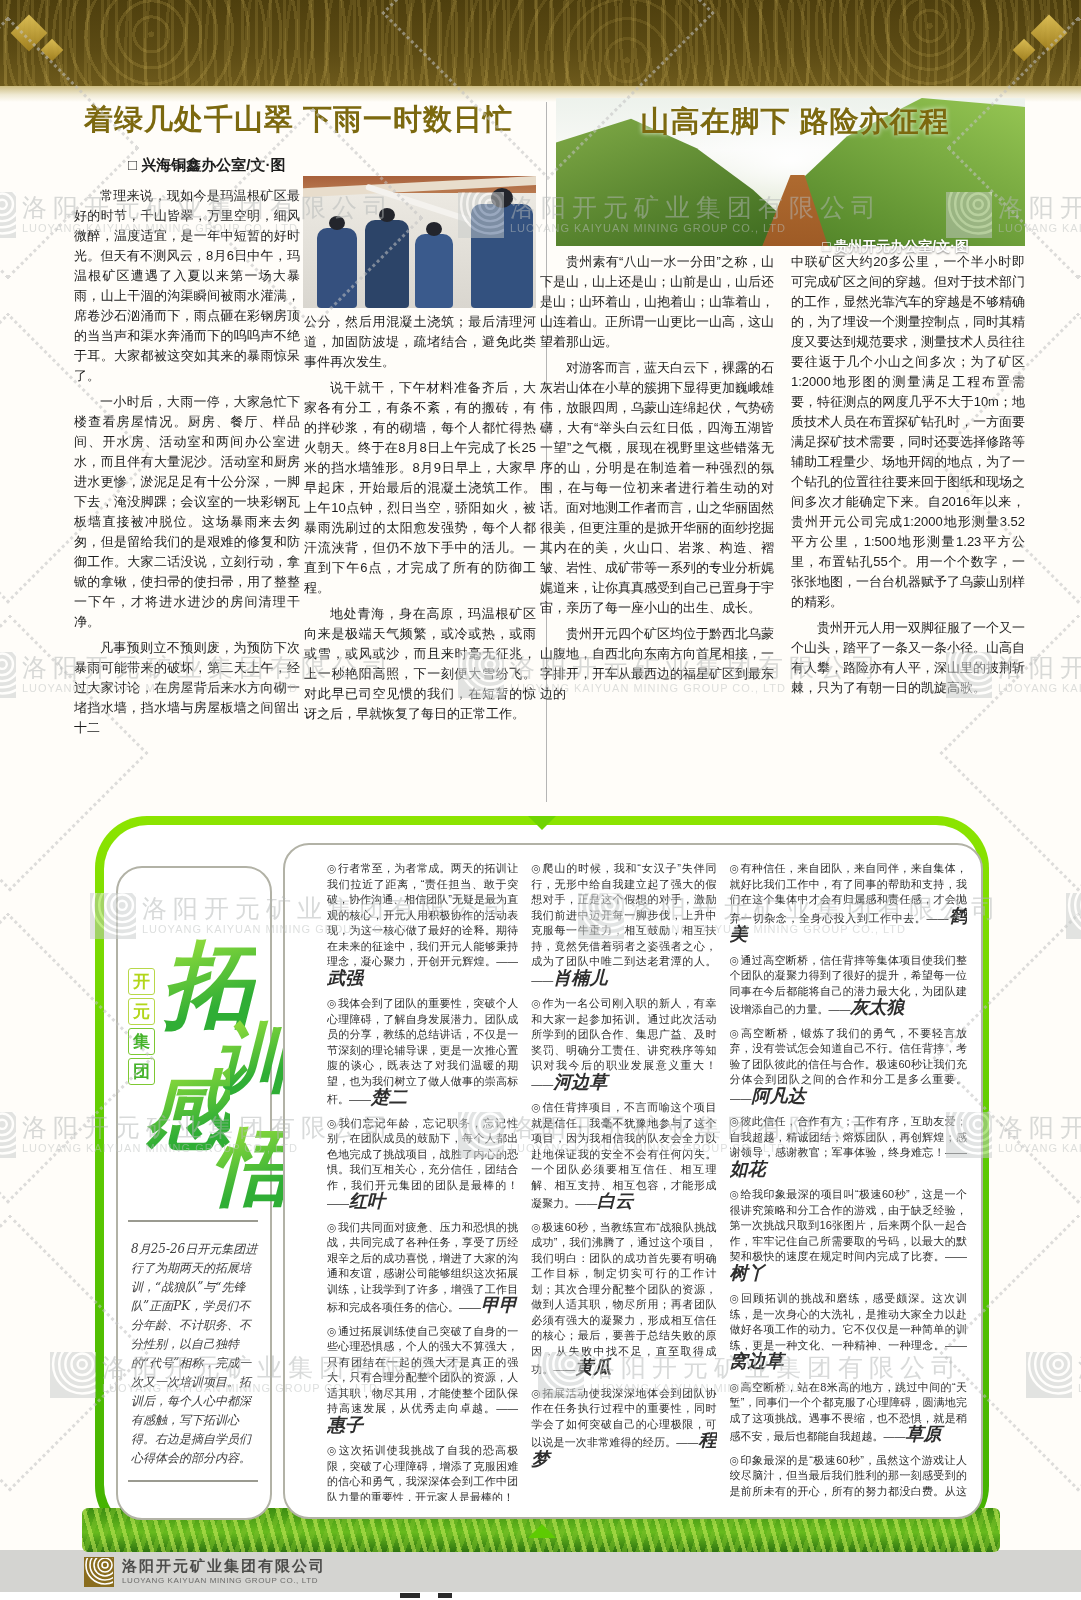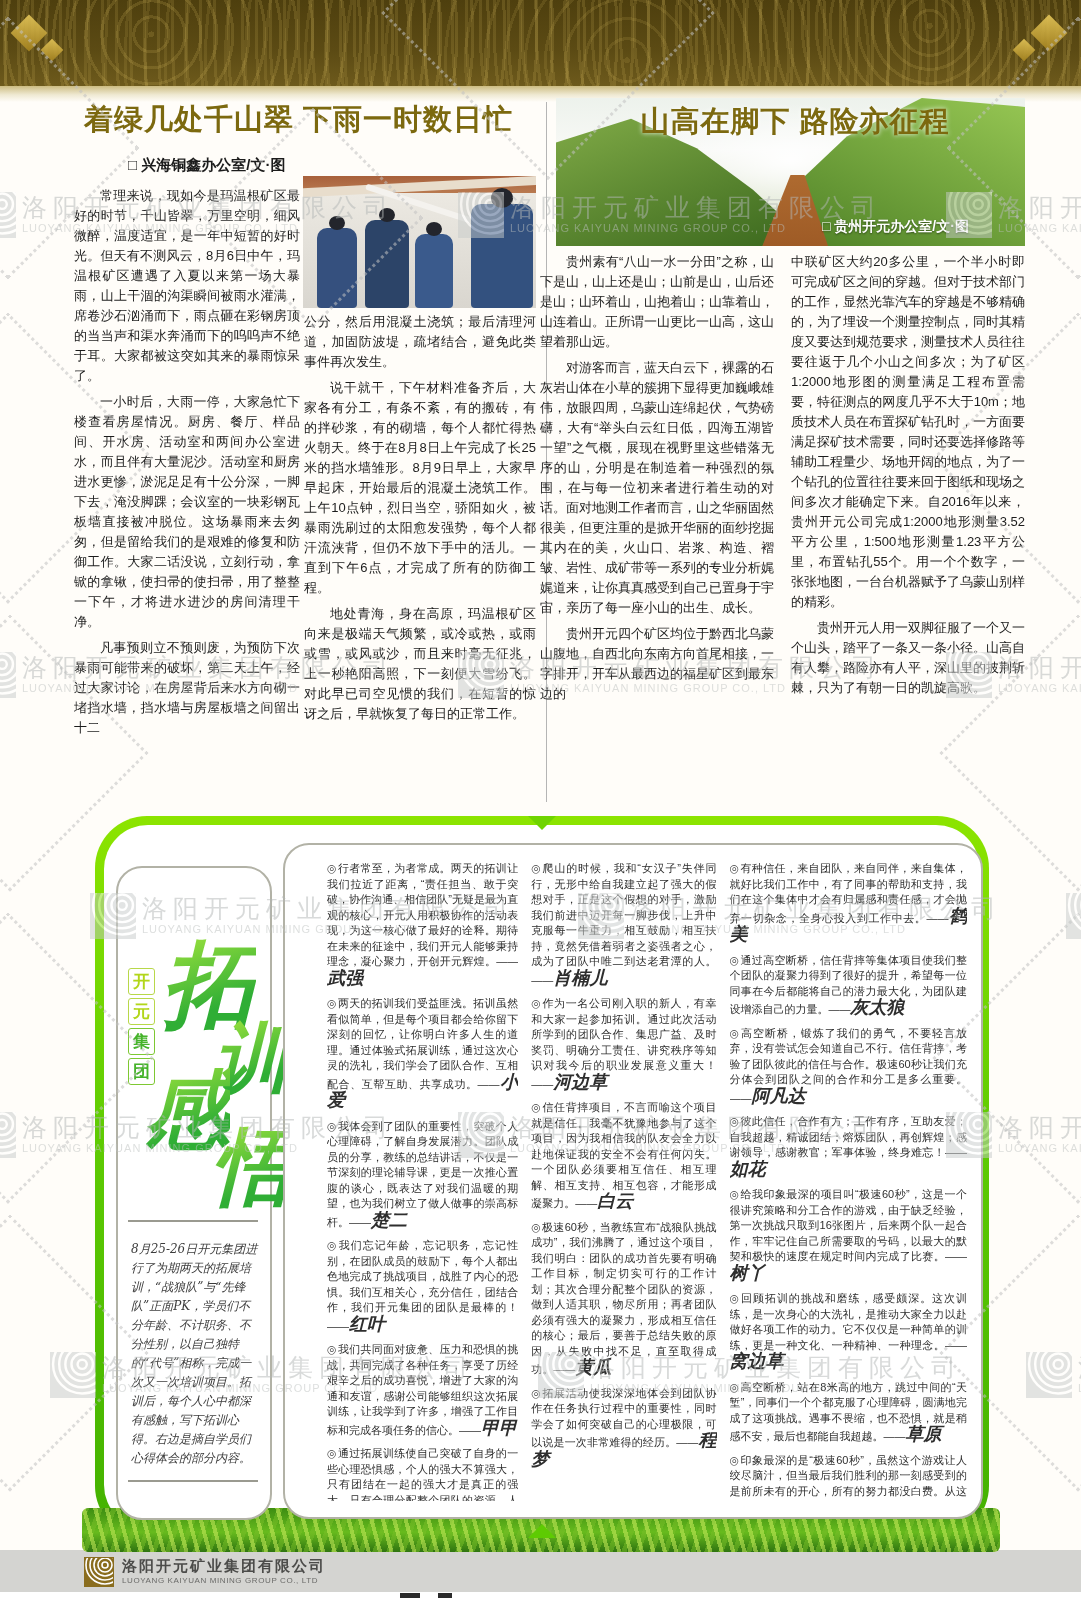"□ 贵州开元办公室/文·图" .byline-white { margin-top: none -> 20px }
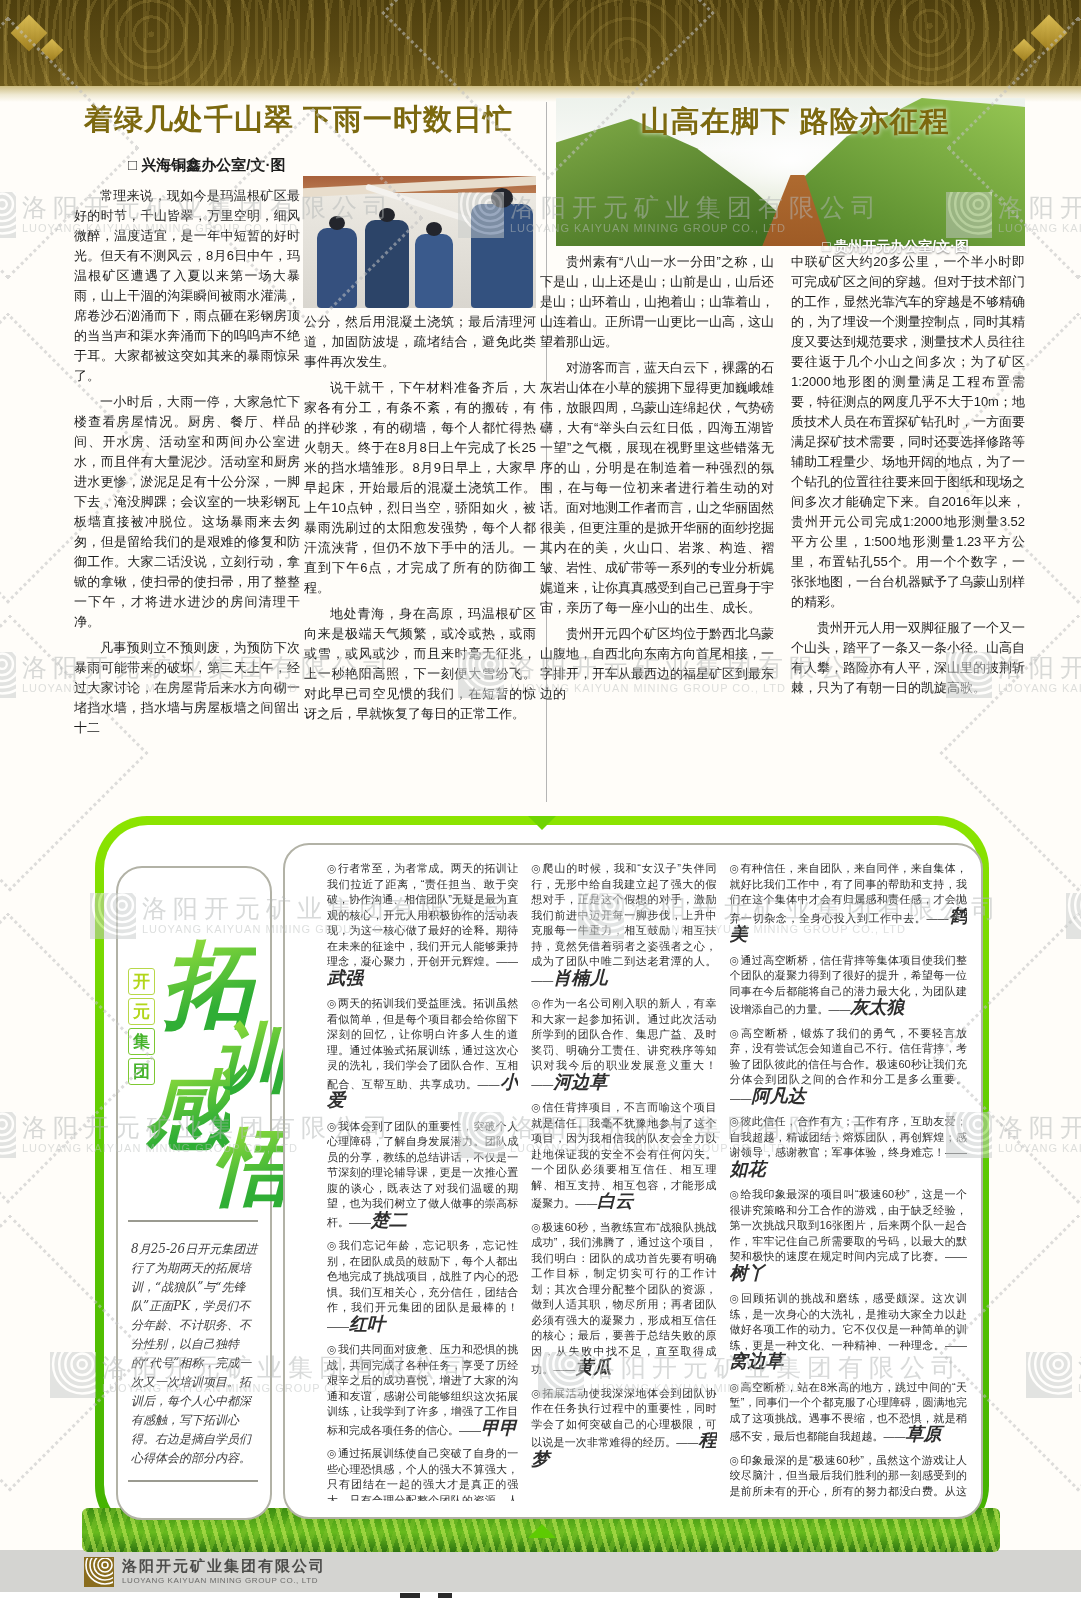"◎两天的拓训我们受益匪浅。拓训虽然看似简单，但是每个项目都会给你留下深刻的回忆，" p.ti { html: <p><span>◎</span><span>两天的拓训我们受益匪浅。拓训虽然看似简单，但是每个项目都会给你留下深刻的回忆，让你明白许多人生的道理。通过体验式拓展训练，通过这次心灵的洗礼，我们学会了团队合作、互相配合、互帮互助、共享成功。</span><span><span>——</span><span>小爱</span></span></p> -> none }
